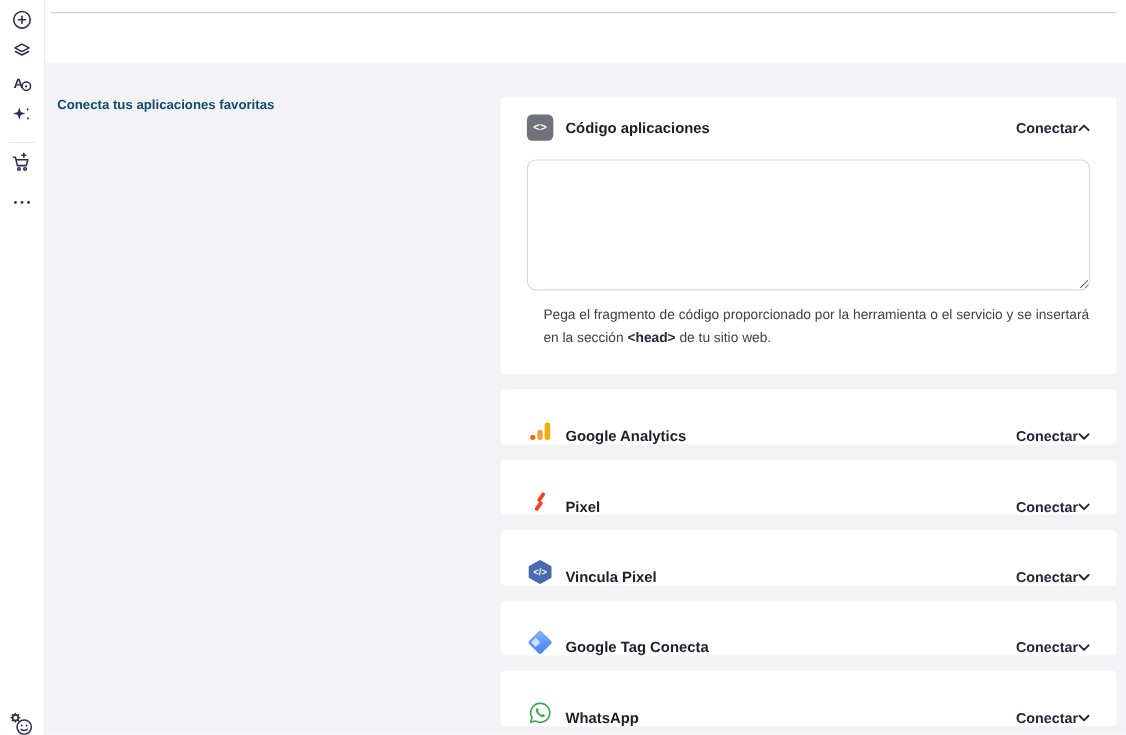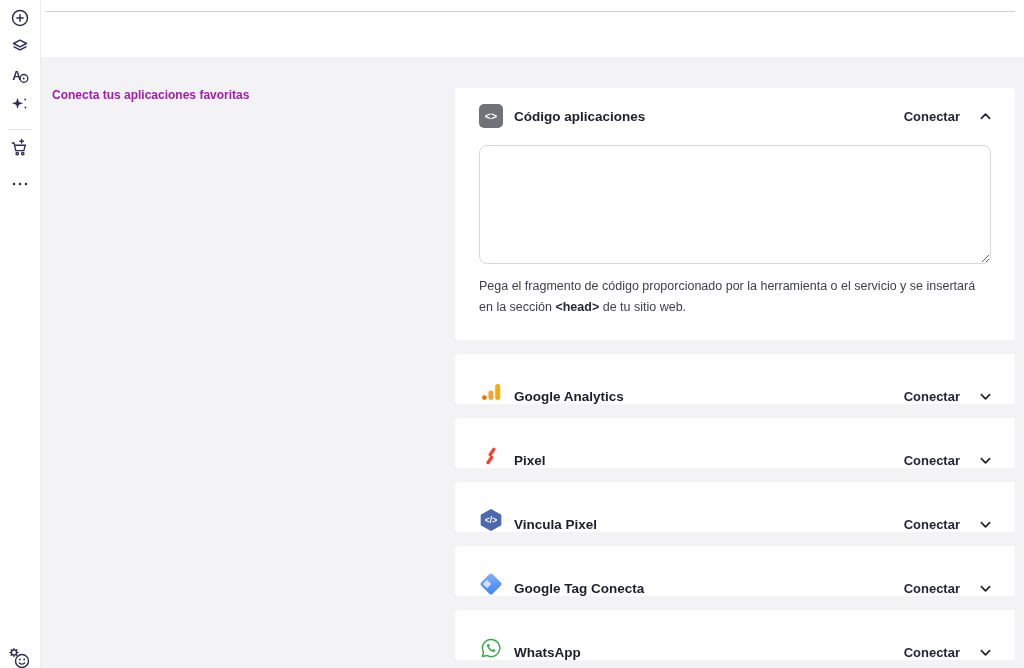"Conecta tus aplicaciones favoritas" .intro-heading { color: #a21caf -> #0c4a6e }
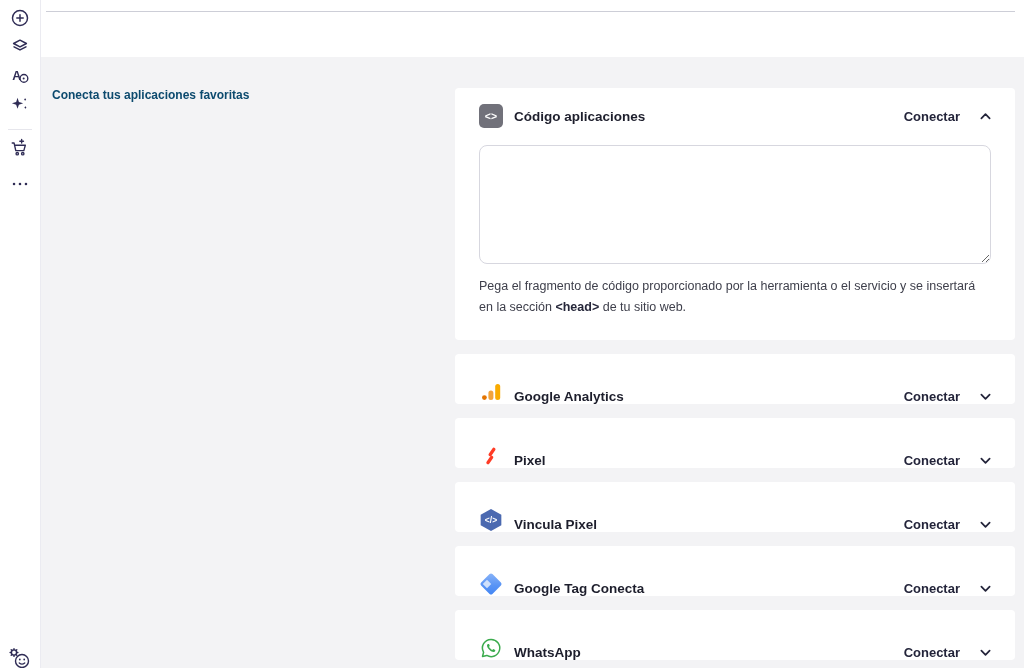"Conectar" .connect { gap: 20px -> 0 }
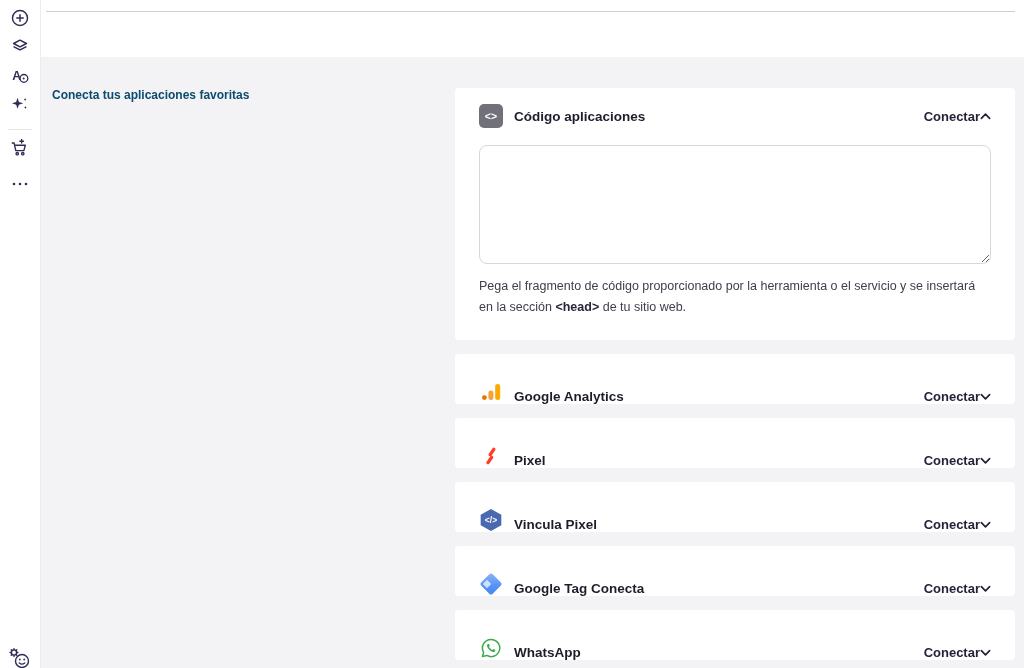"Pega el fragmento de código" .help-text { margin: 12px 0 0 0 -> 12px 0 0 15px }
